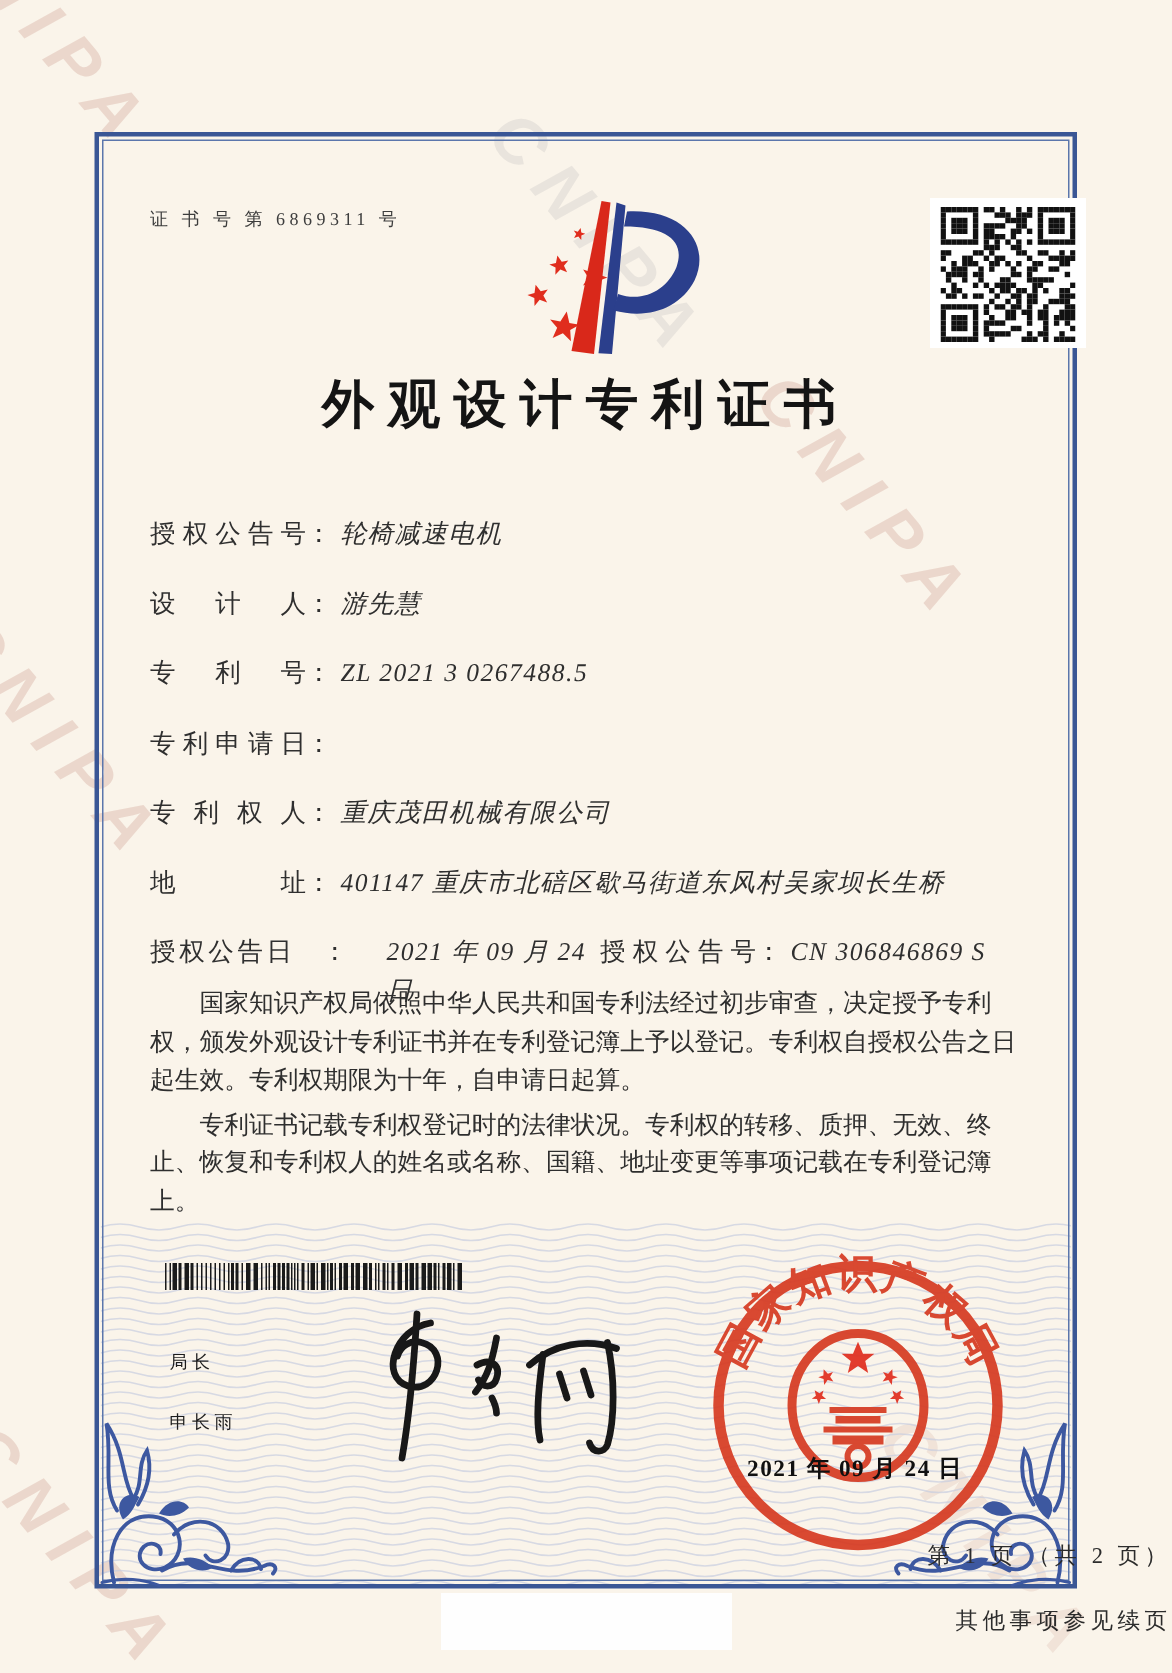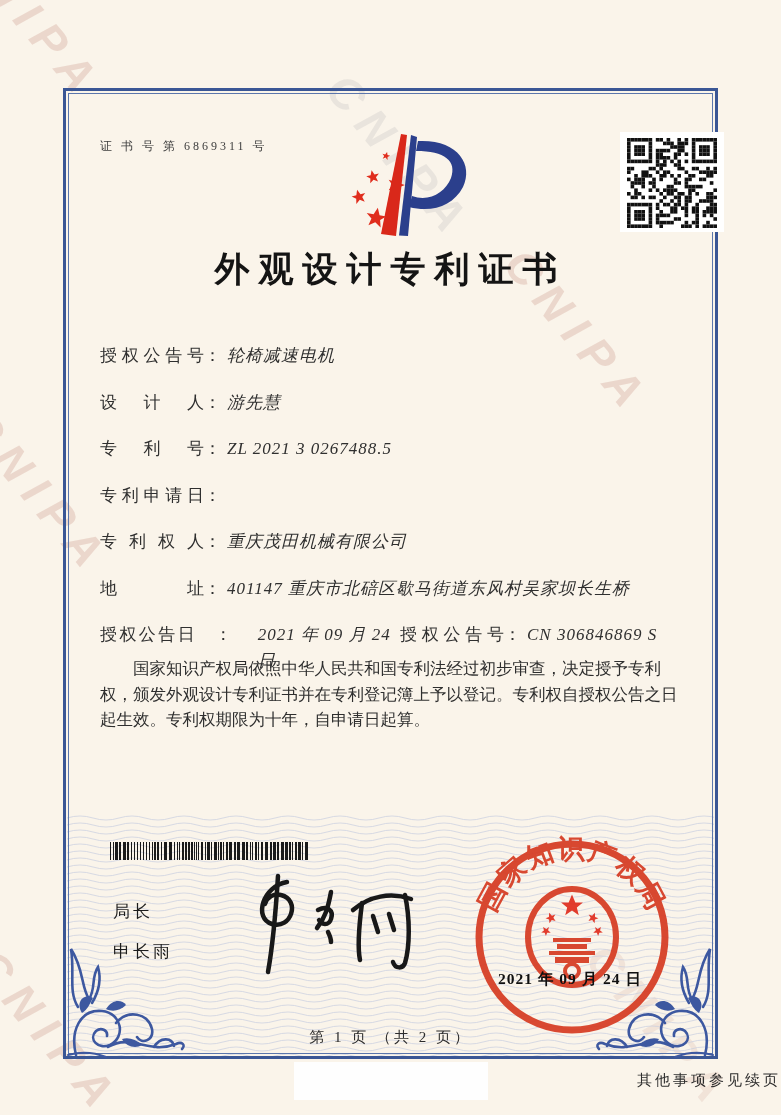"专利证书记载专利权登记时的法律状况。专利权的转移、质押、无效、终止、恢复和专利权" p { html: none -> <p>专利证书记载专利权登记时的法律状况。专利权的转移、质押、无效、终止、恢复和专利权人的姓名或名称、国籍、地址变更等事项记载在专利登记簿上。</p> }
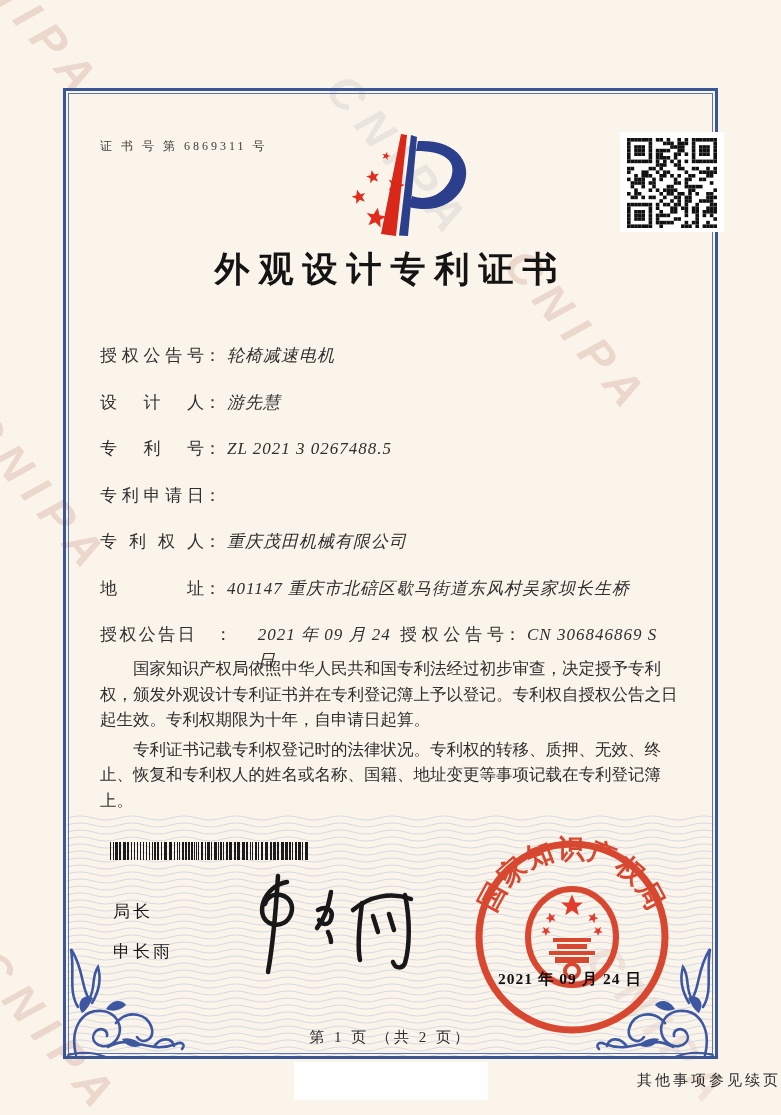"局长" .officer { font-size: 17px -> 12px }
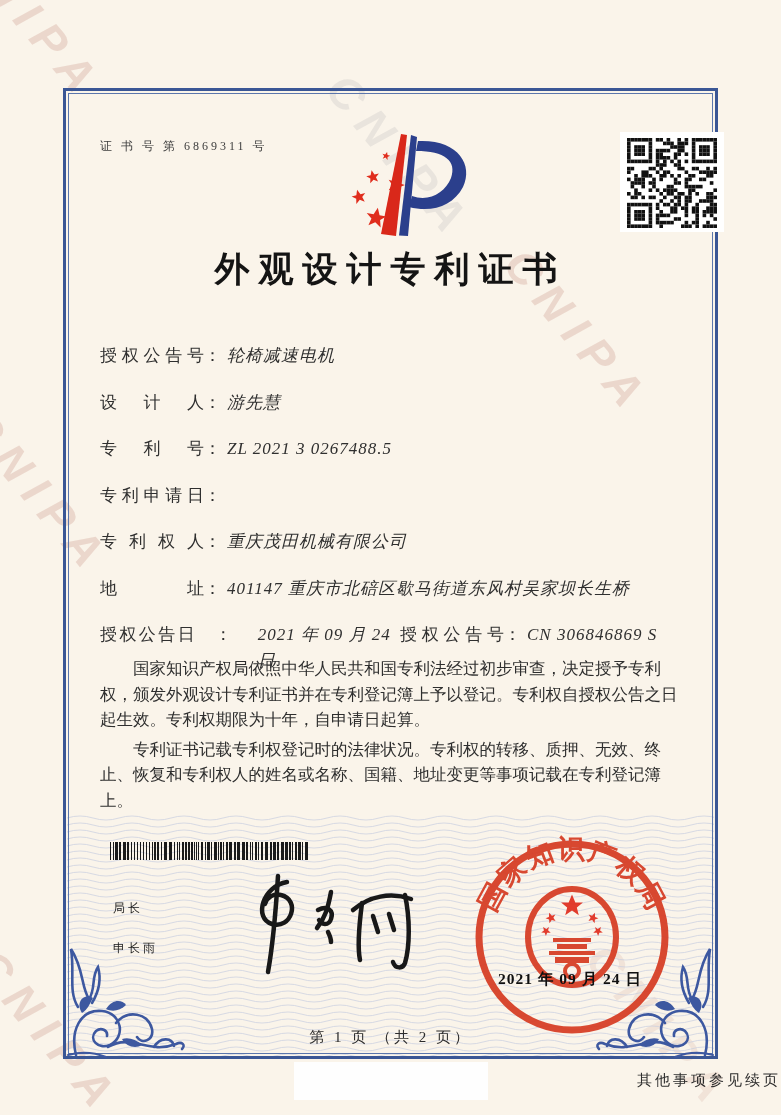"第 1 页 （共 2" .pageinfo { text-align: center -> right }
